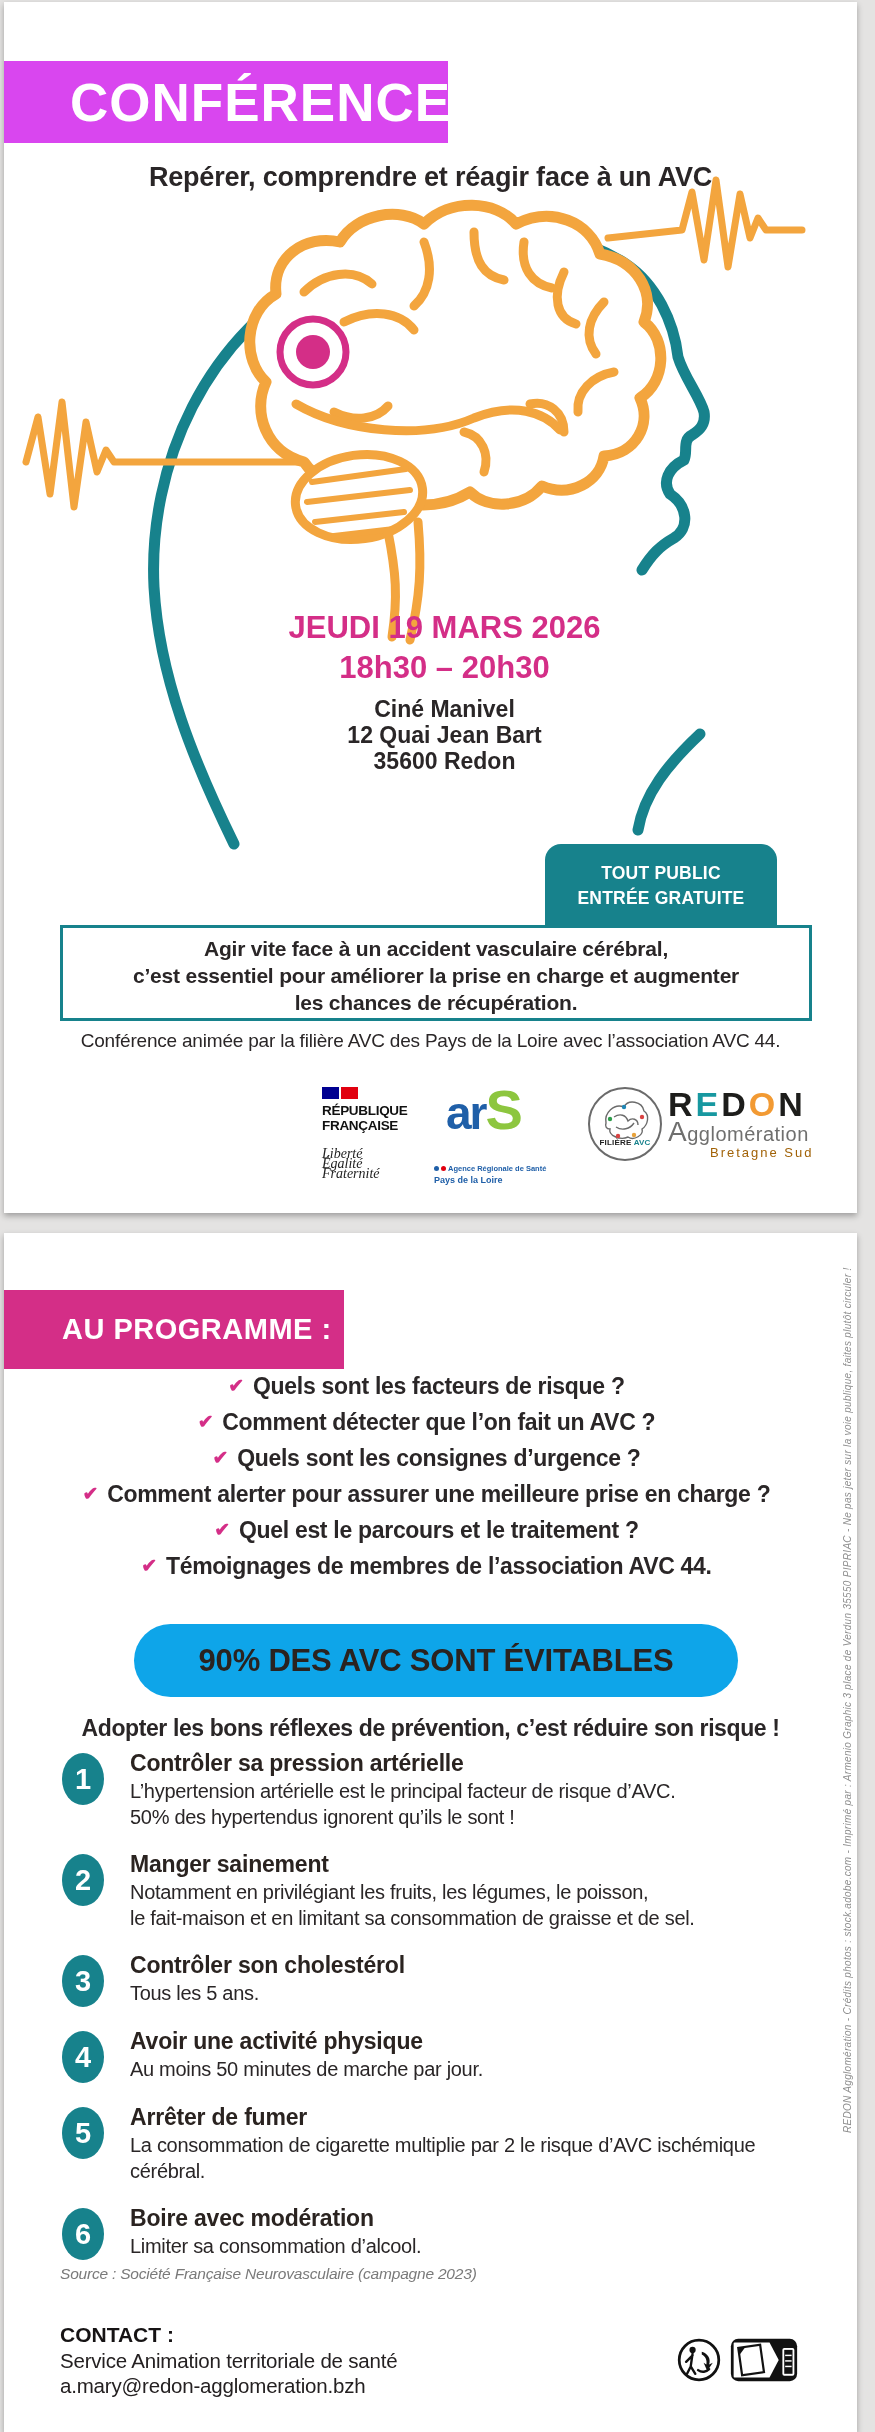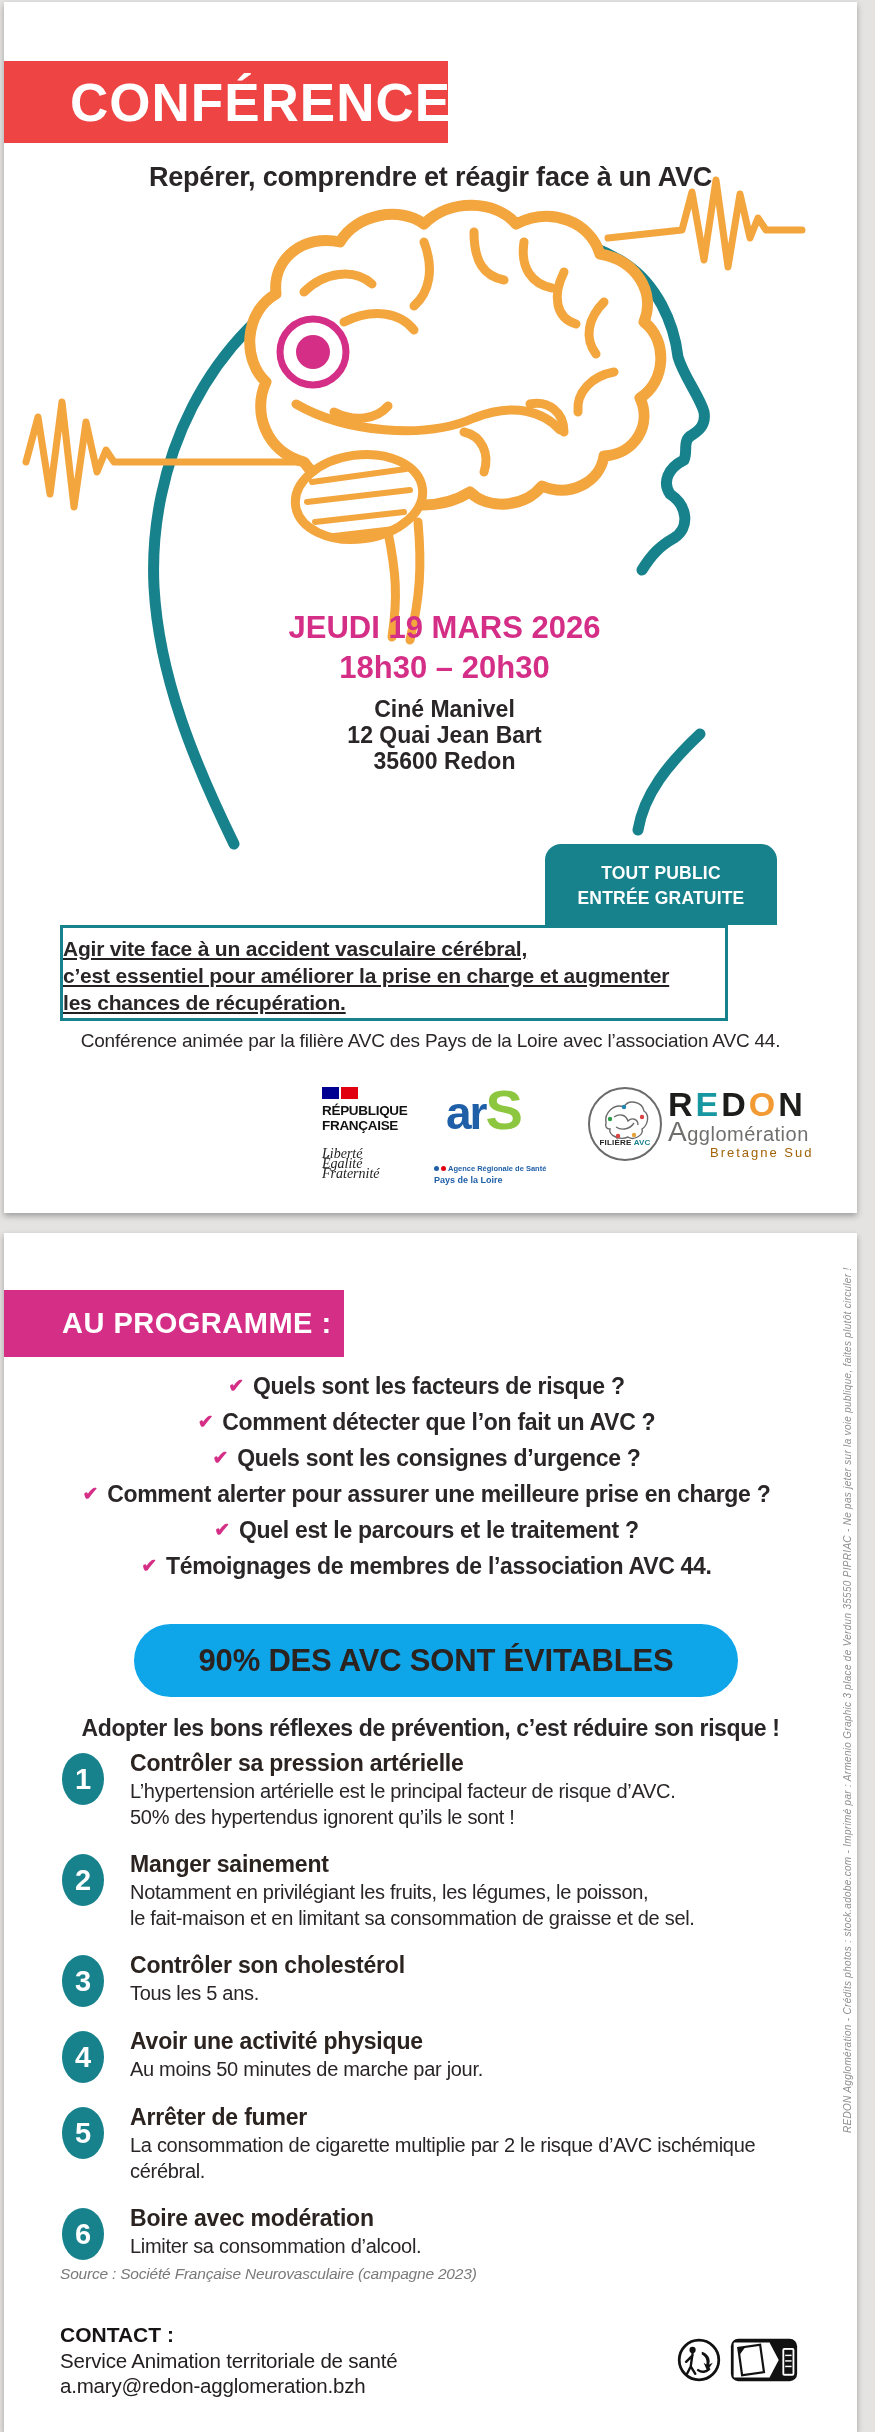"CONFÉRENCE" .conf-banner { background: #ef4444 -> #d946ef }
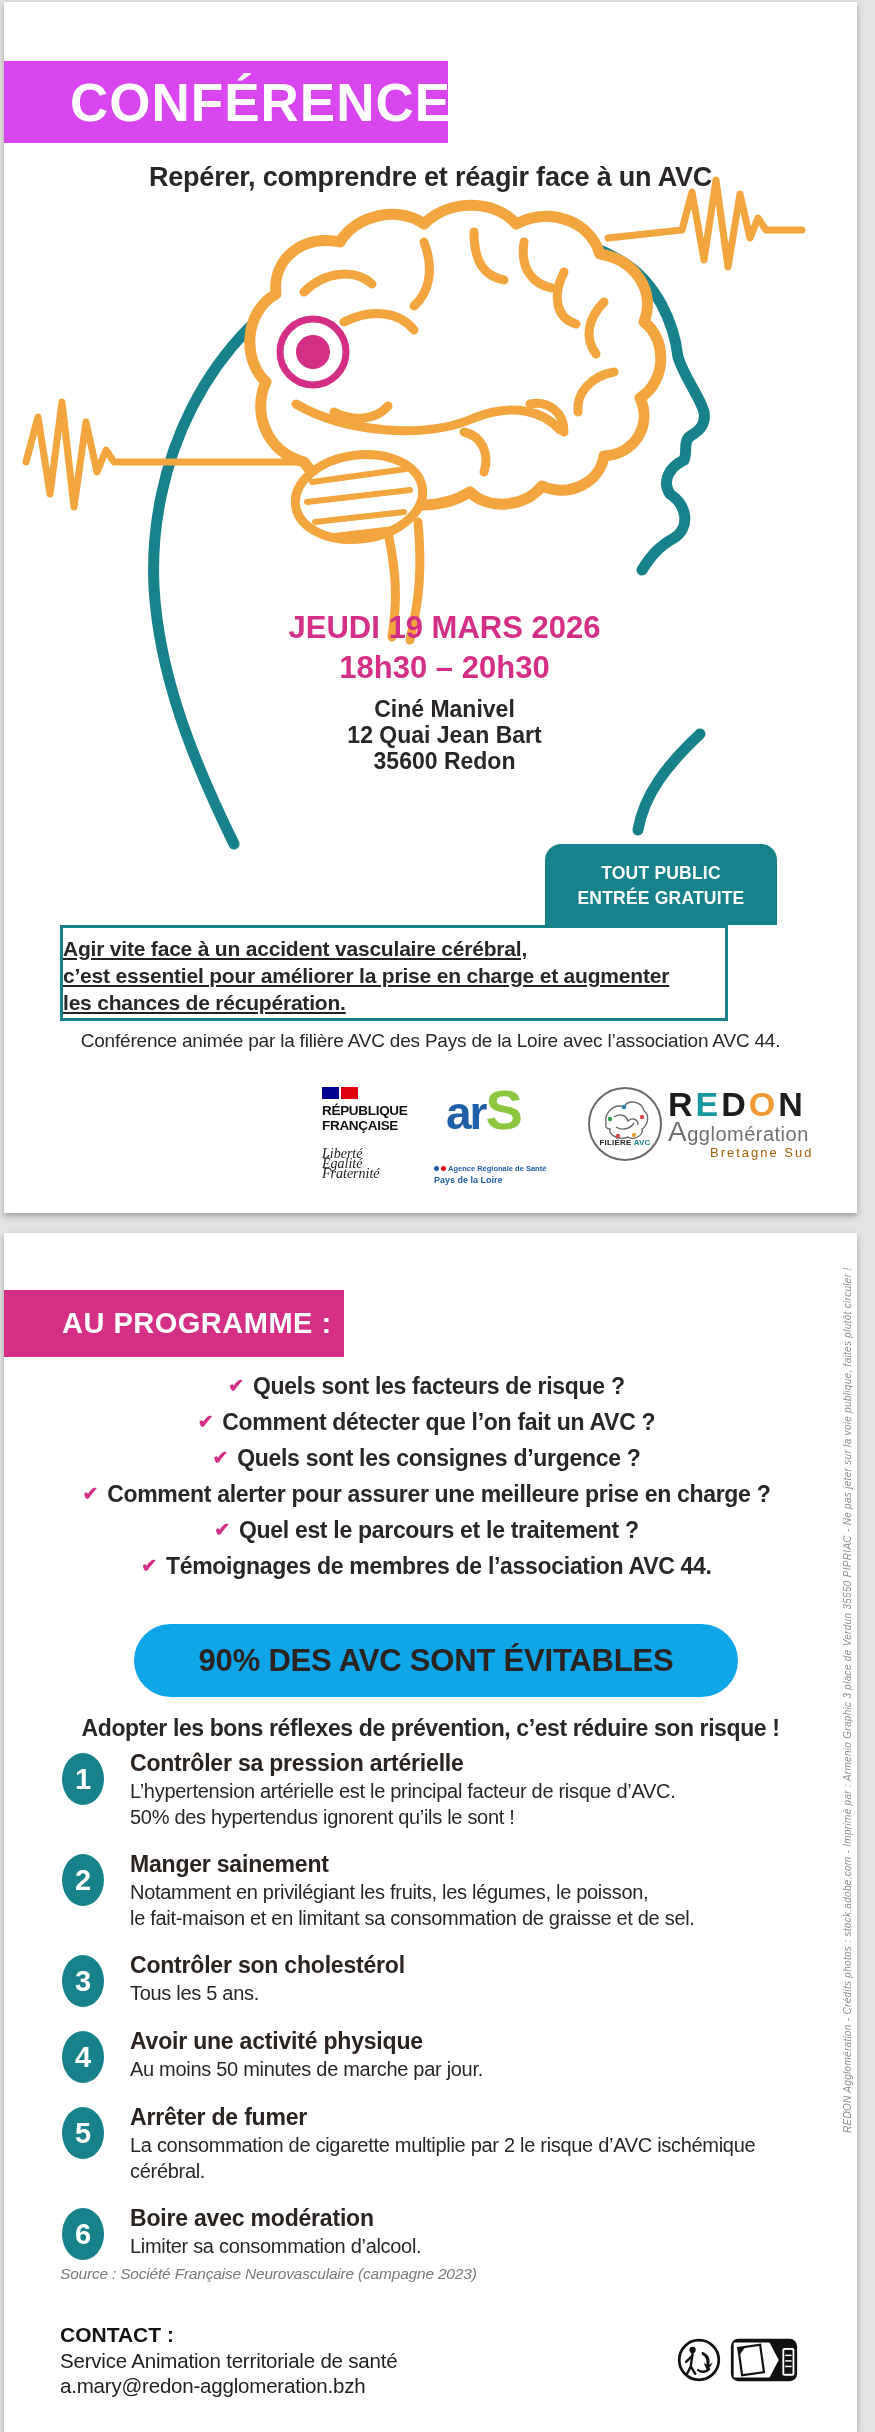"Agir vite face à un" .info-box { text-align: none -> center; text-decoration: underline -> none; width: 668px -> 752px }
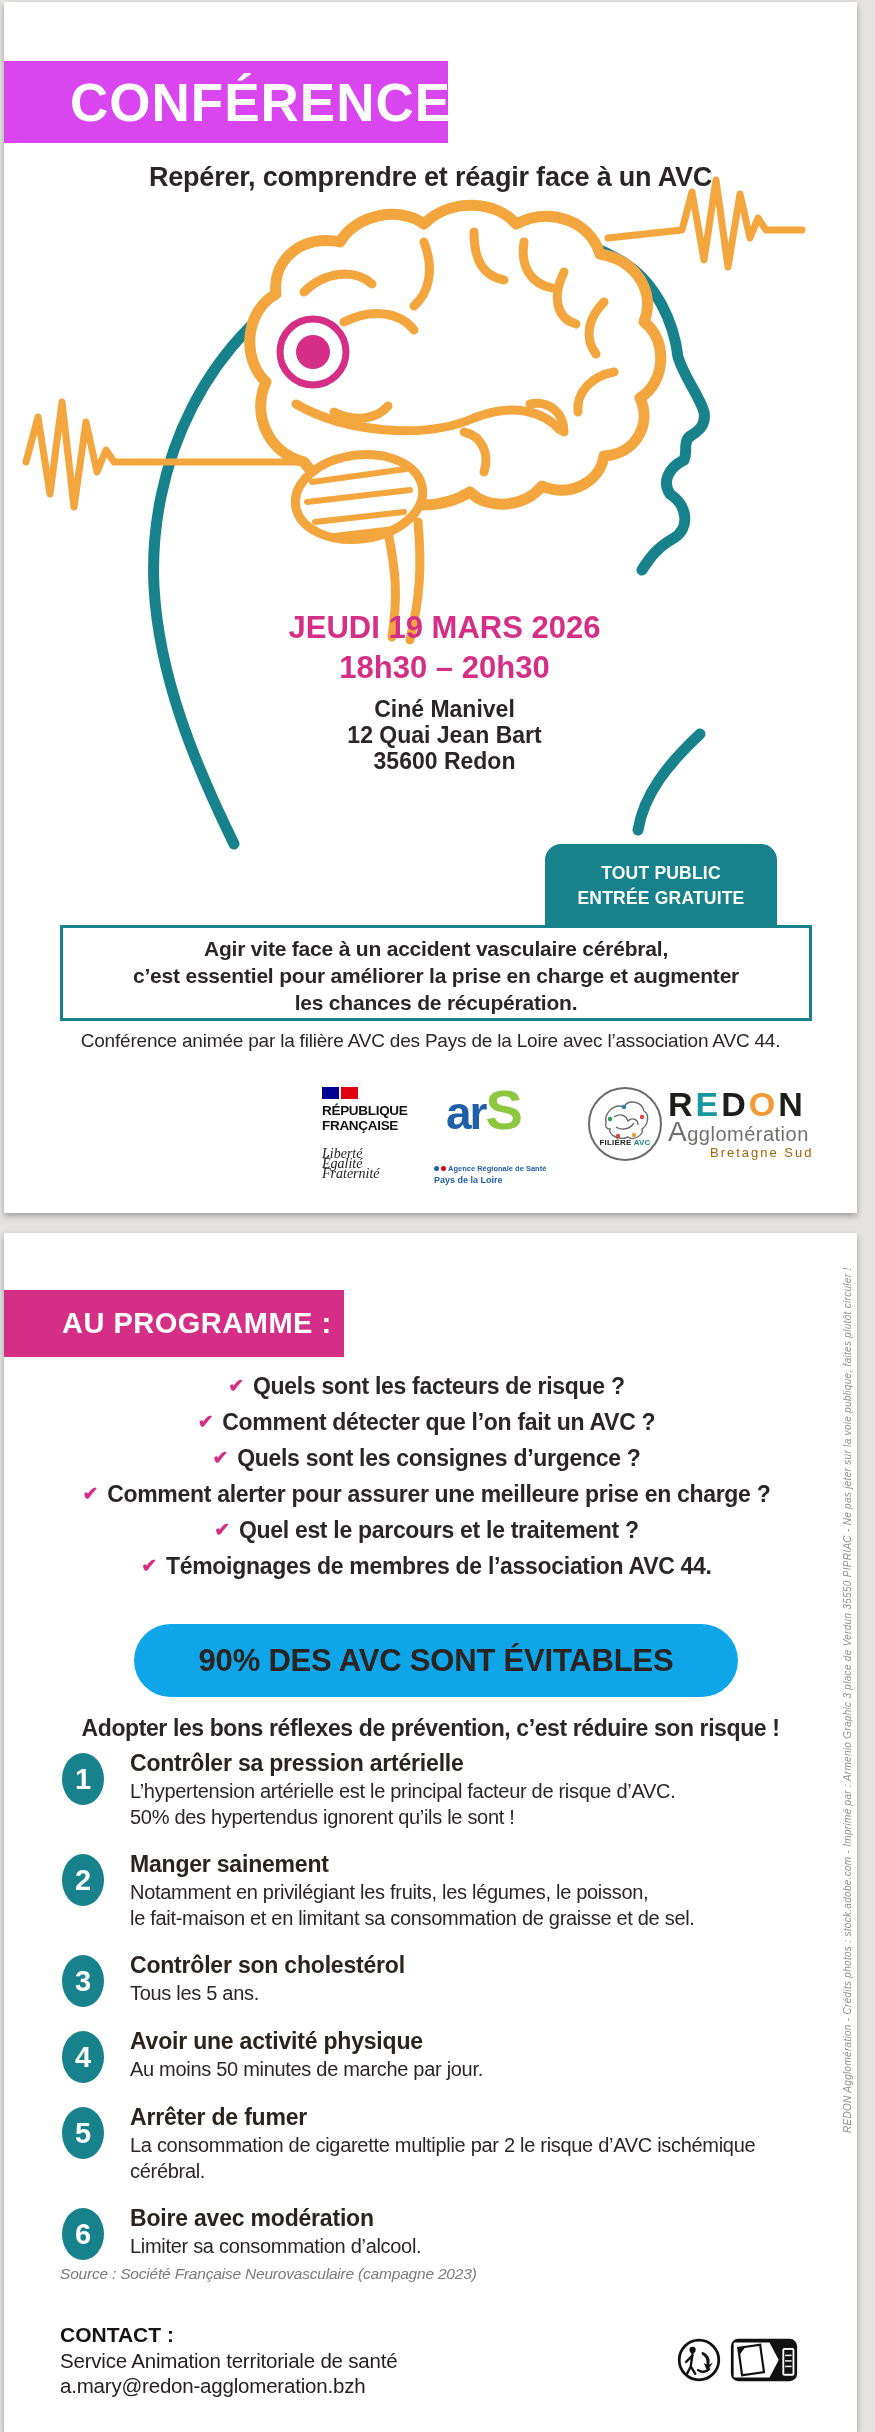"AU PROGRAMME :" .prog-banner { height: 67px -> 79px }
